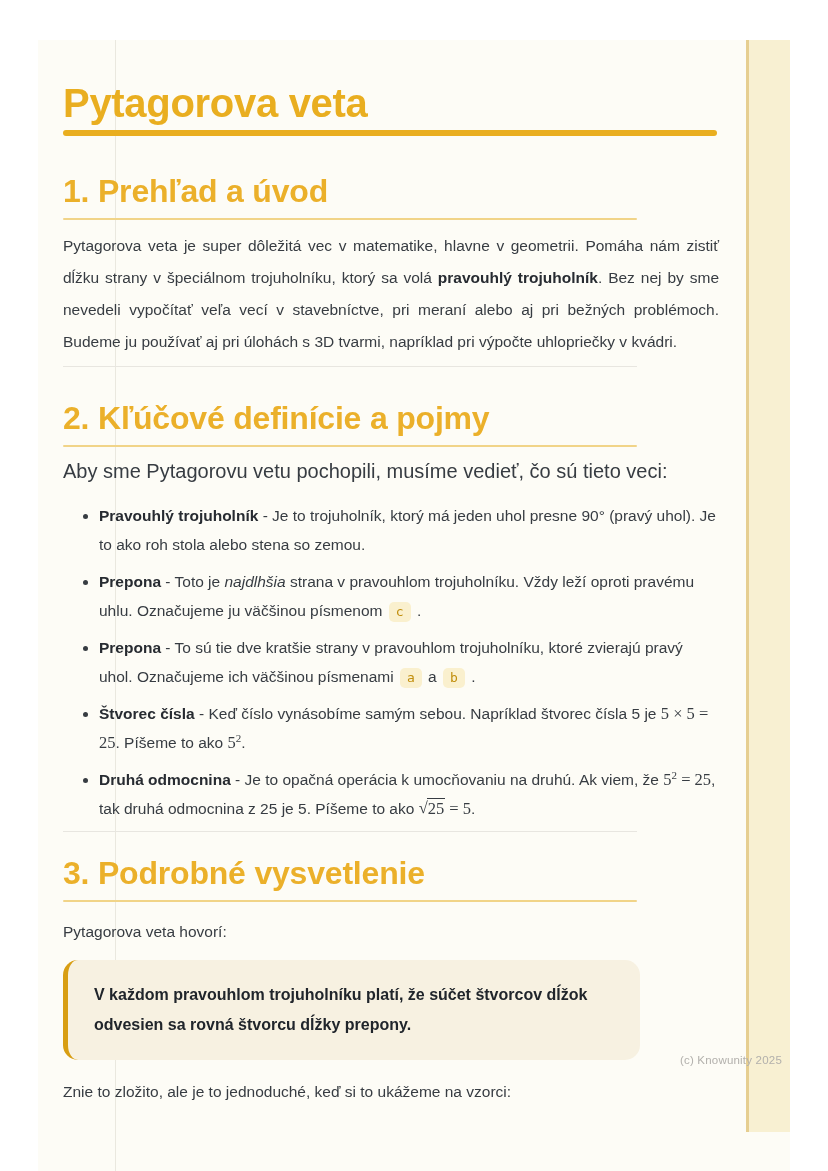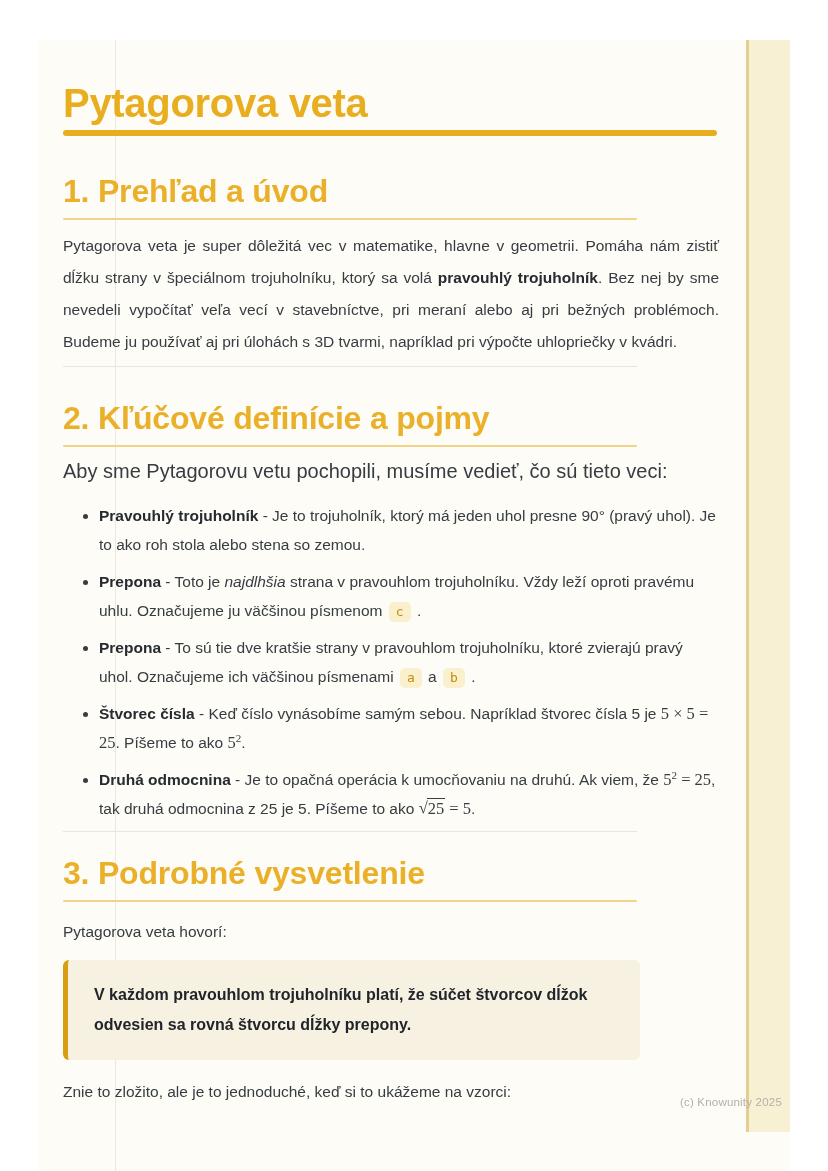"V každom pravouhlom trojuholníku platí," .callout { border-radius: 6px -> 15px }
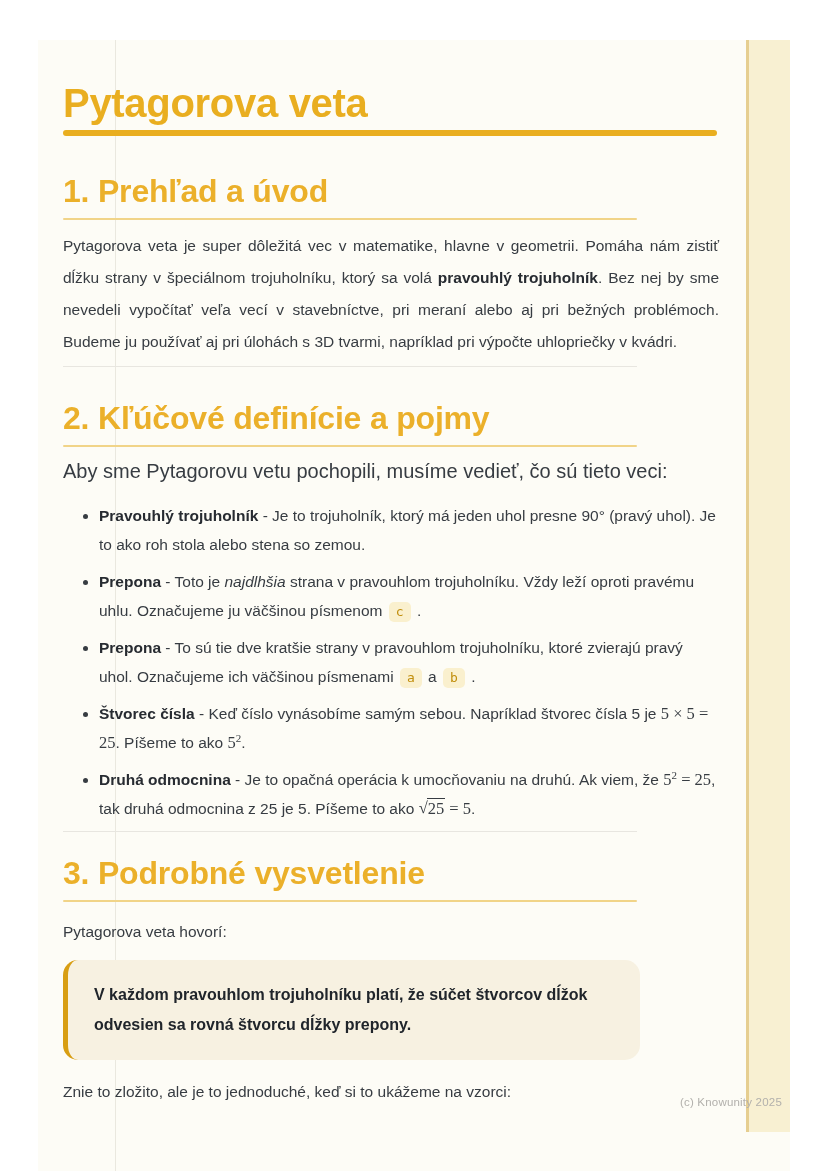"(c) Knowunity 2025" .watermark { top: 1056px -> 1014px }
